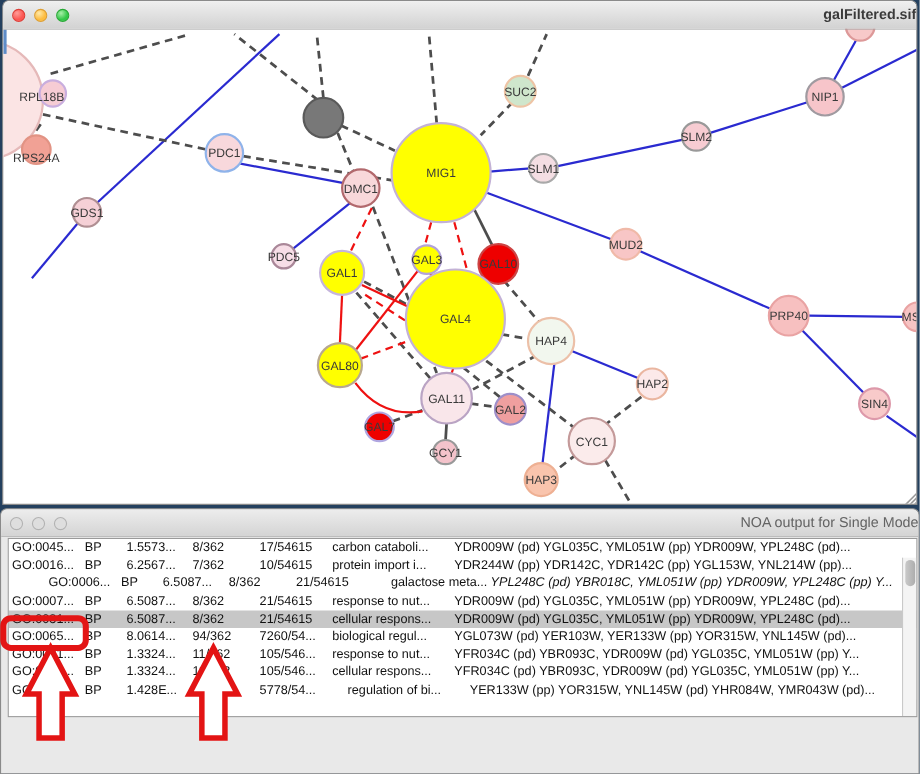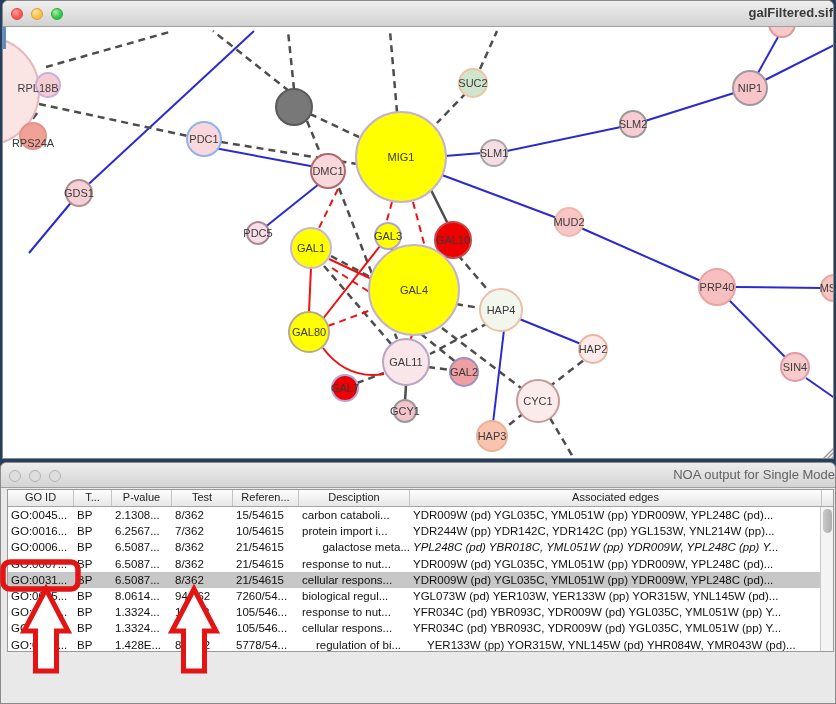"GO ID" div.thead { html: <div> <div>GO ID</div> <div>T...</div> <div>P-value</div> <div>Test</div> <div>Referen...</div> <div>Desciption</div> <div>Associated edges</div> </div> -> none }
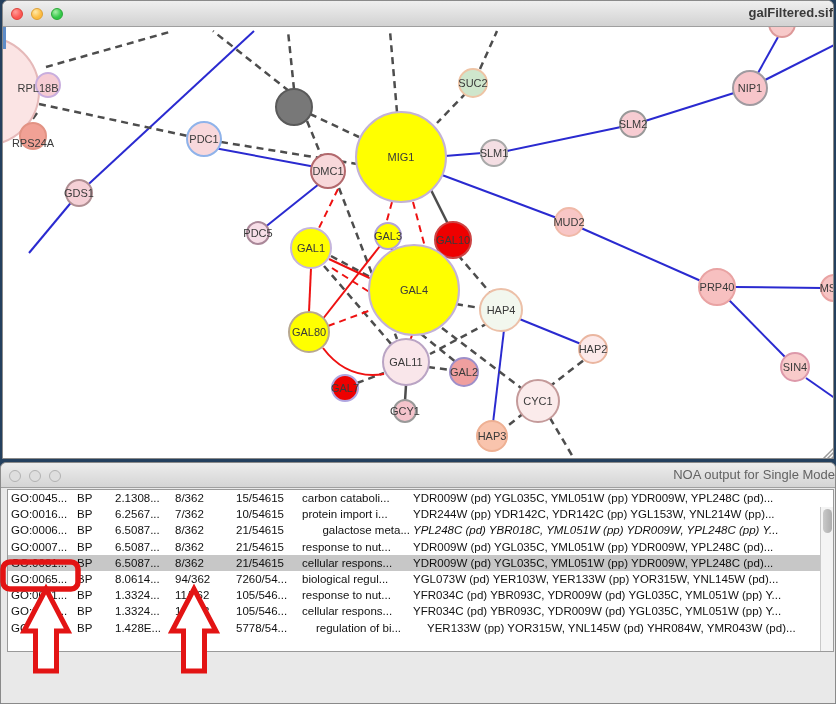"2.1308..." div.td { text: 2.1308 -> 1.5573 }
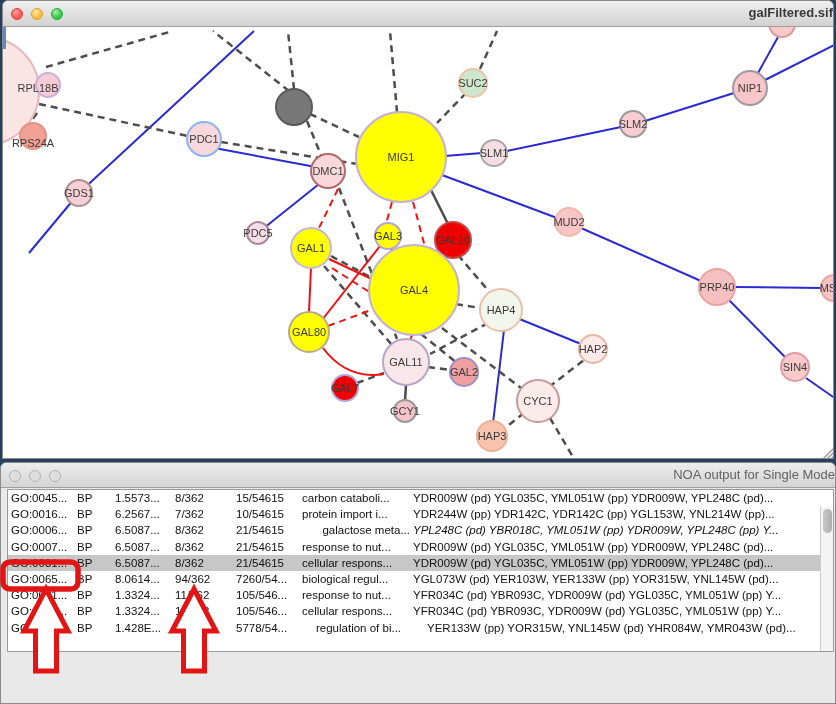"15/54615" div.td { text: 15/54615 -> 17/54615 }
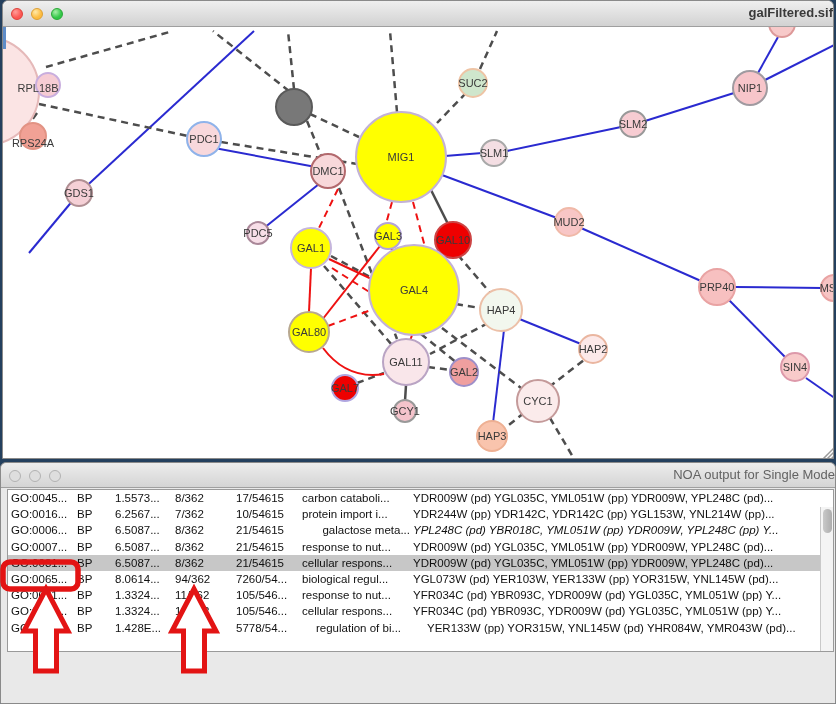"GO:0006..." div.td { margin-left: none -> 33px }
